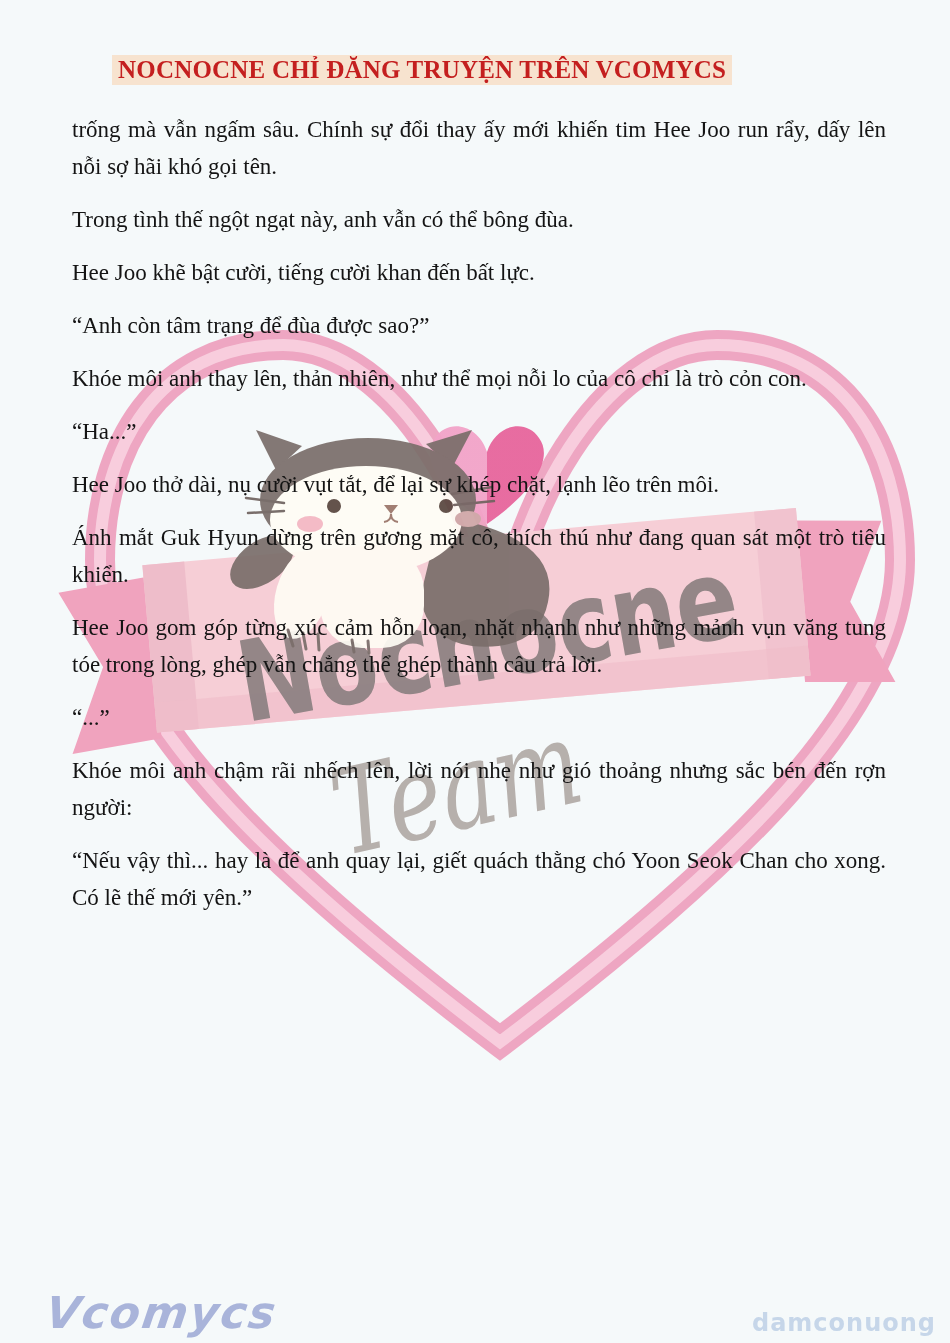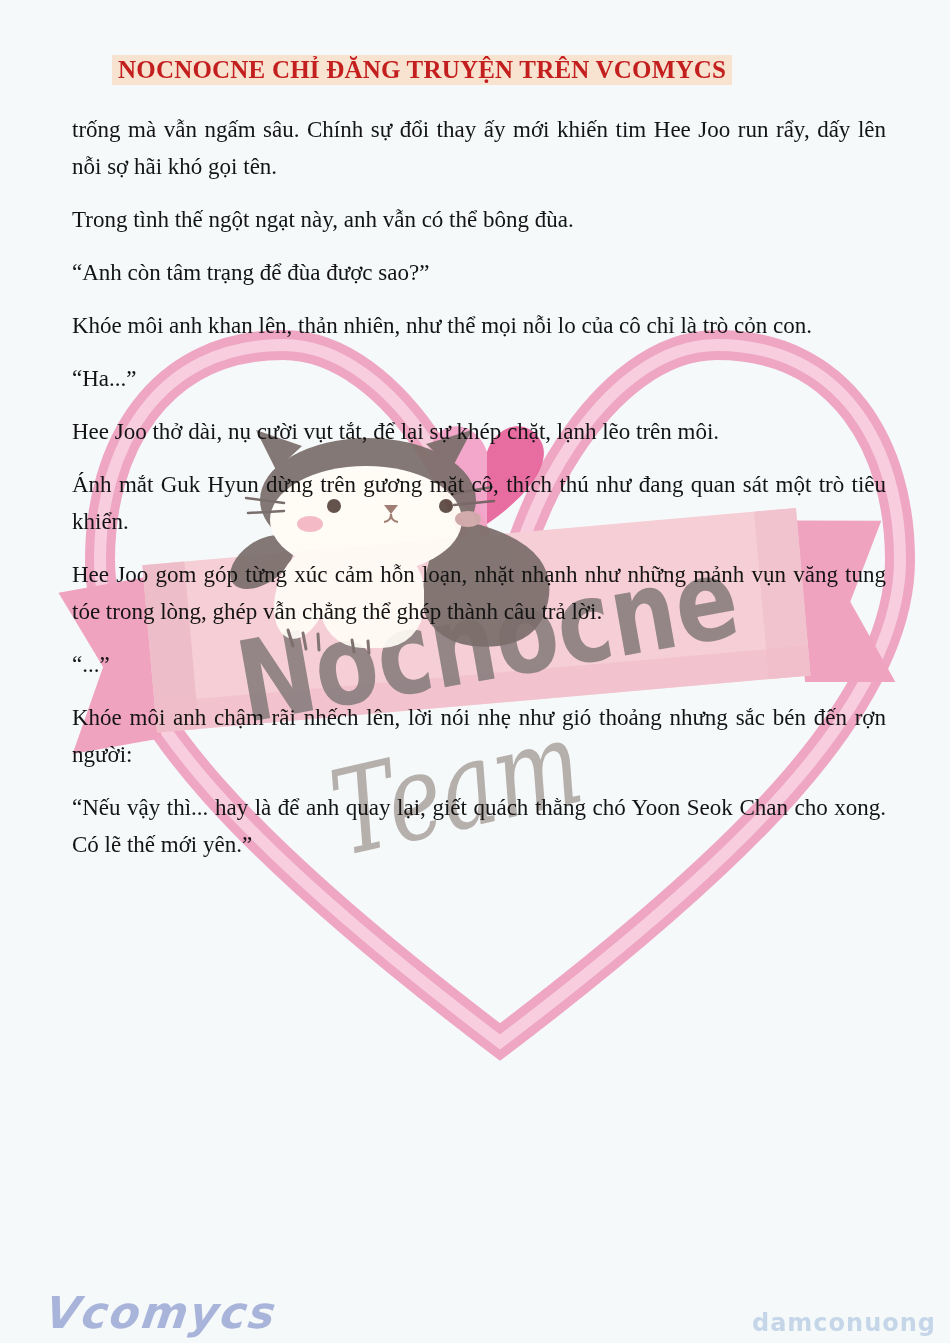"Hee Joo khẽ bật cười," p { html: none -> <p>Hee Joo khẽ bật cười, tiếng cười khan đến bất lực.</p> }
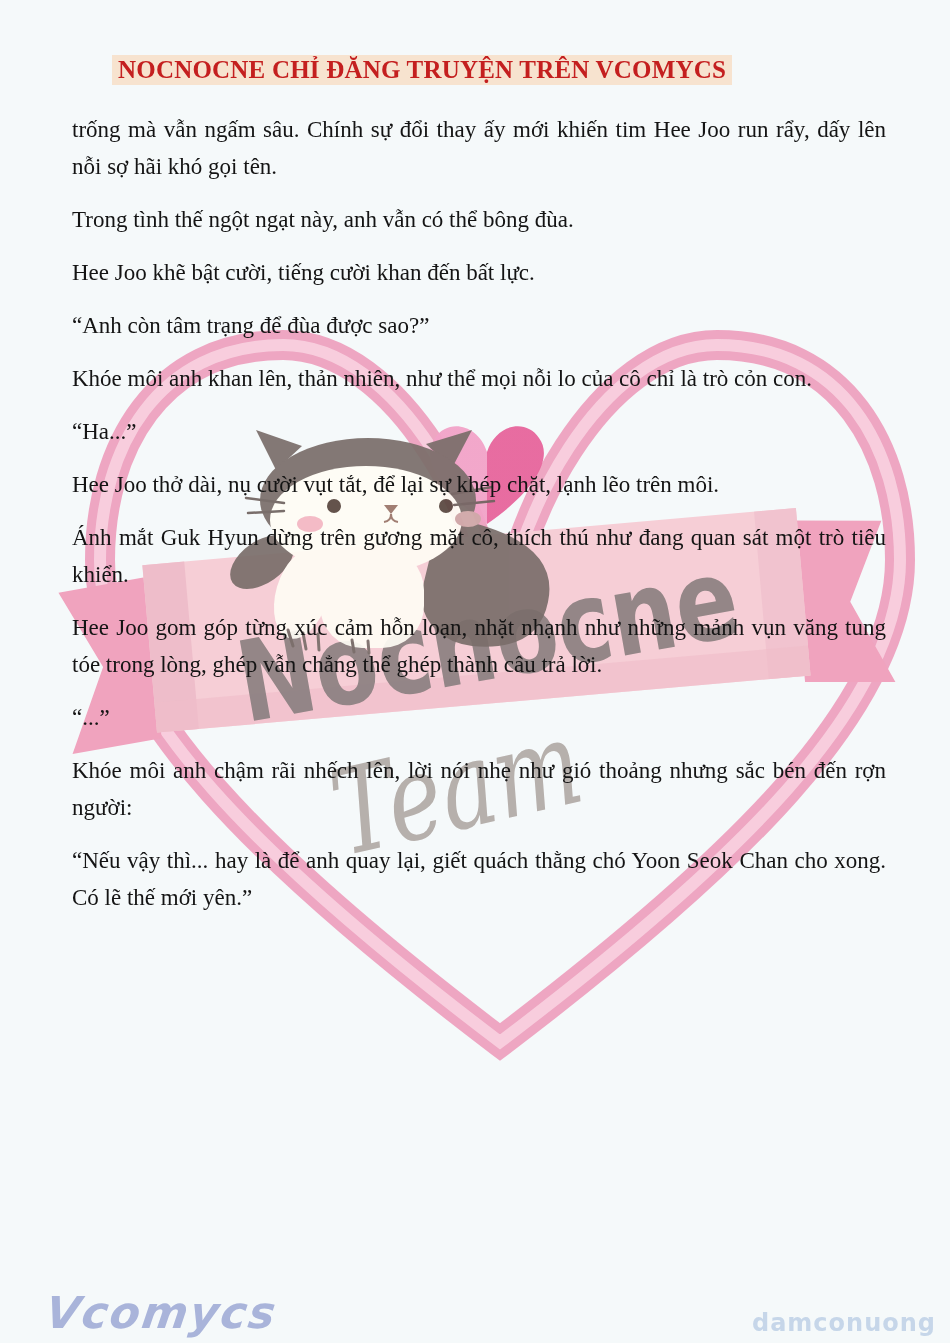"Khóe môi anh khan lên," p { text: khan -> thay }
